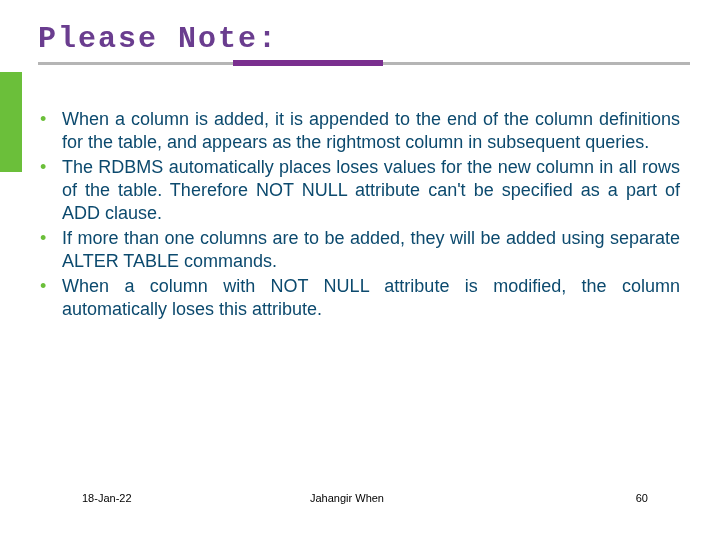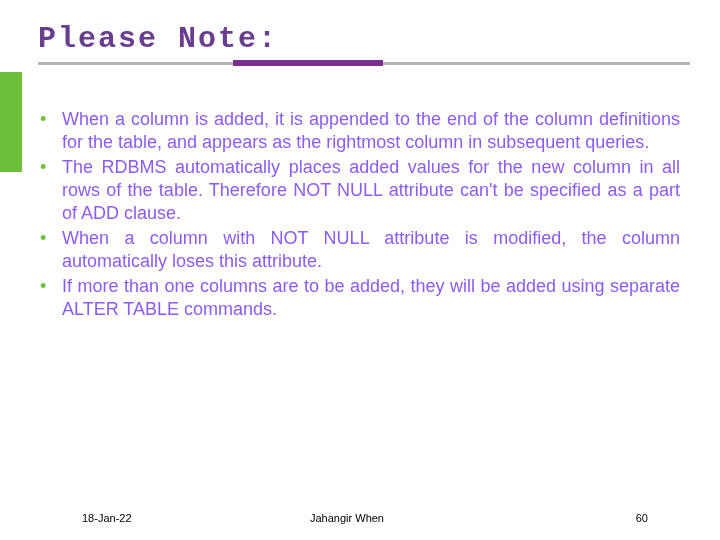"When a column is added," ul.bullets li { color: #8b5cf6 -> #0c4a6e }
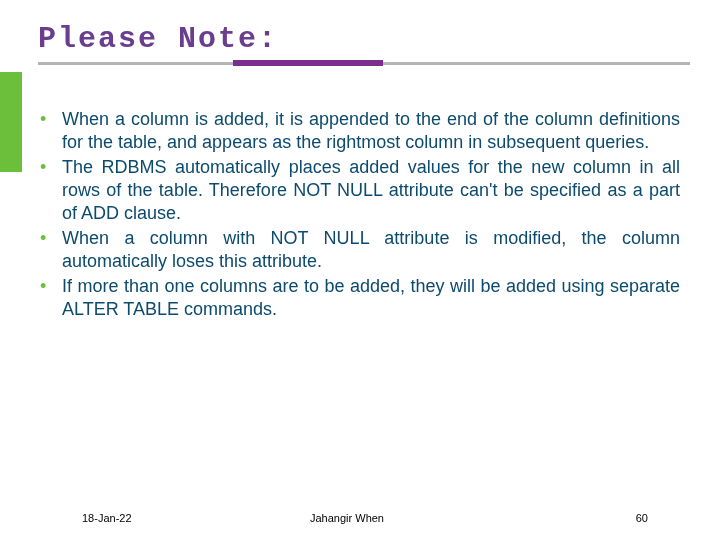"The RDBMS automatically places added" li { text: added -> loses }
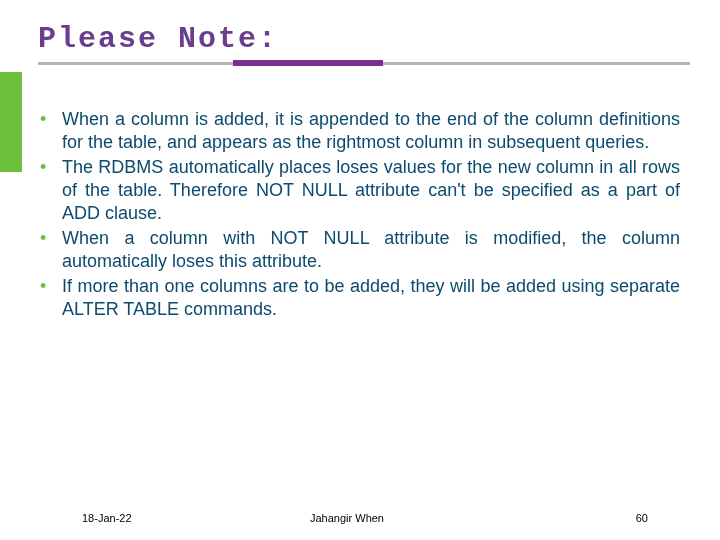"When a column with NOT" li { order: before "If more than one columns" -> after "If more than one columns" }
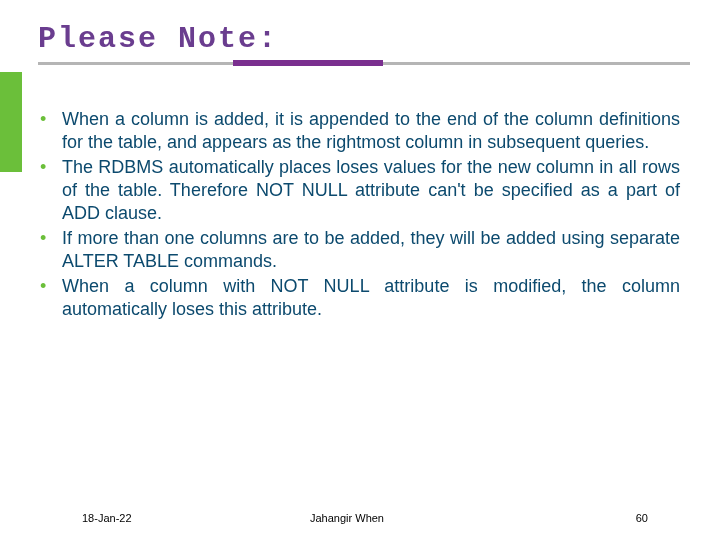"18-Jan-22" .footer span { margin-top: 20px -> none }
